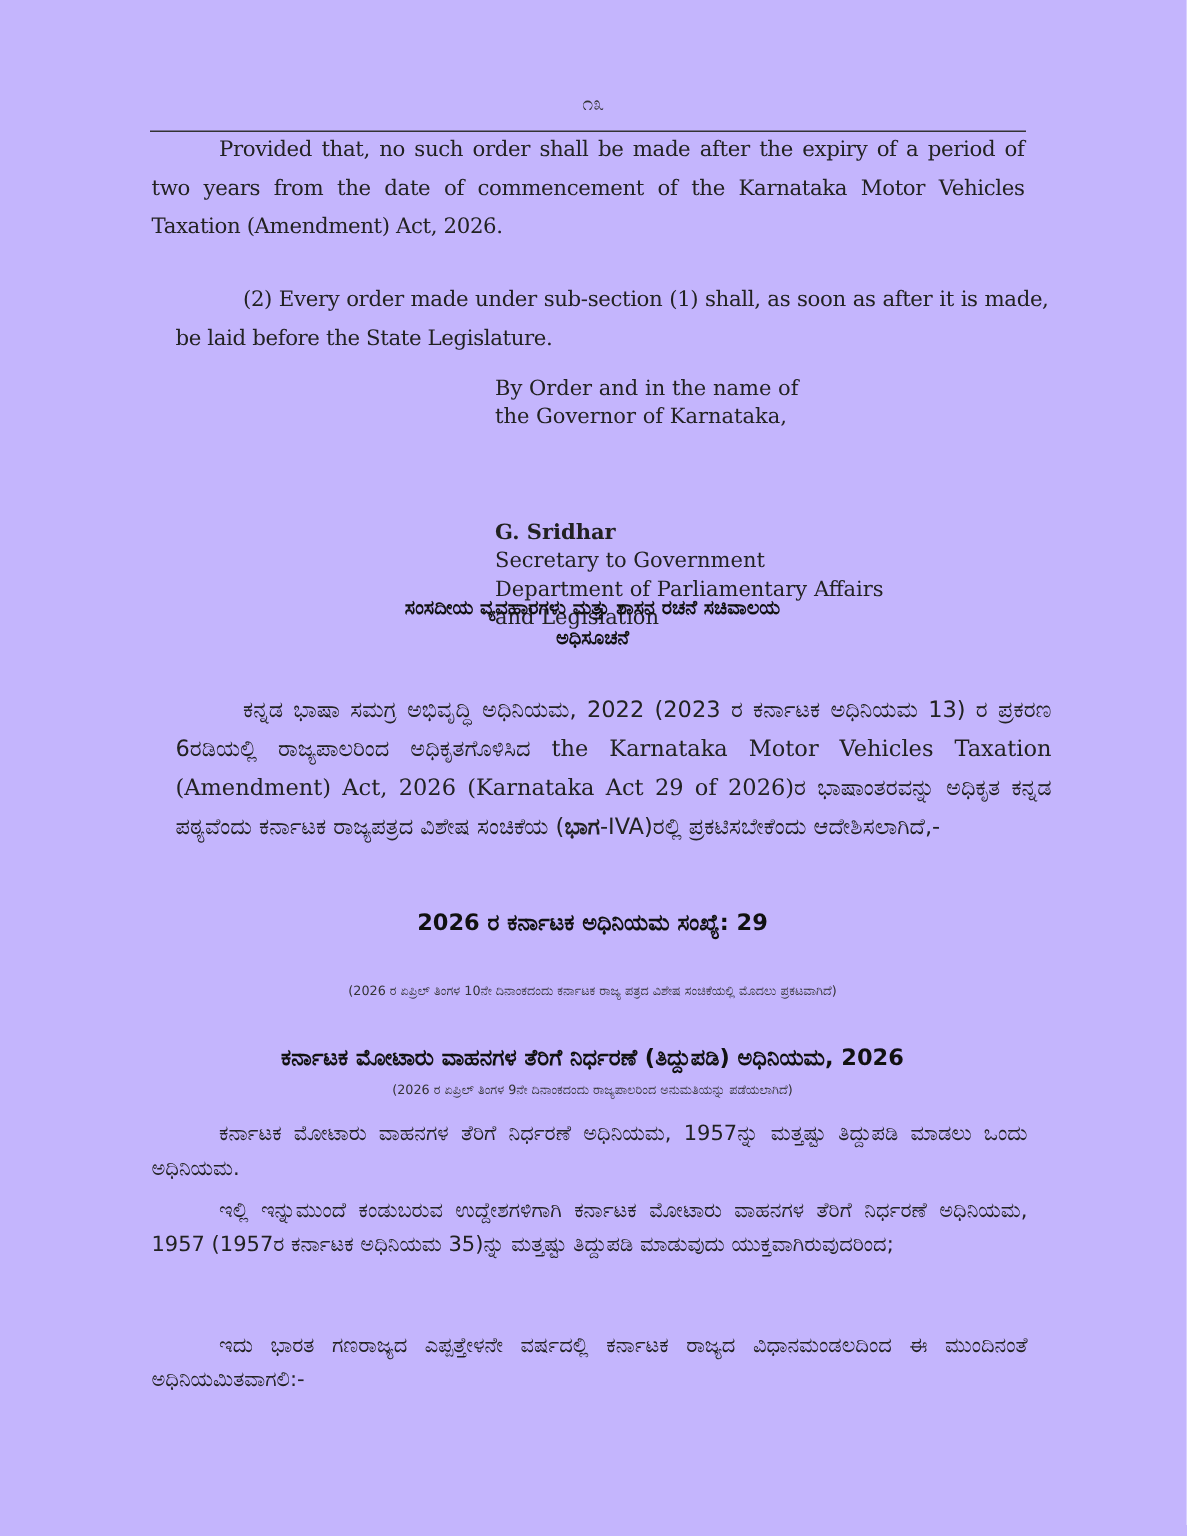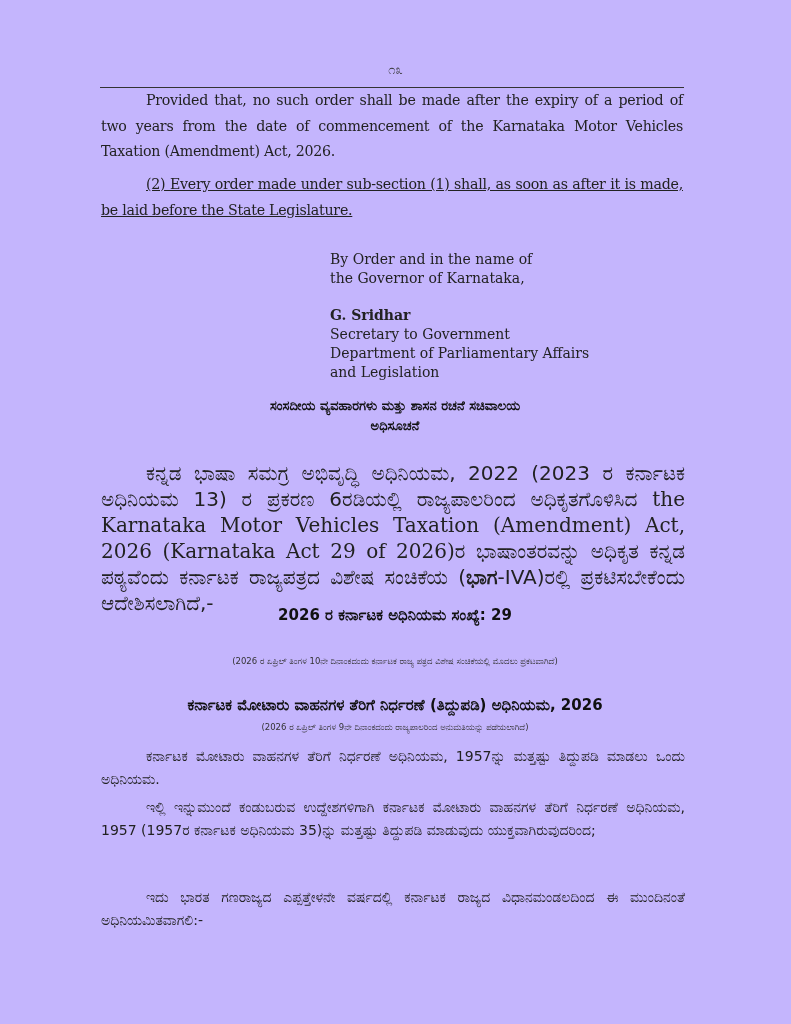"(2) Every order made under" p.para { margin: 0 -> 16px; text-decoration: underline -> none }
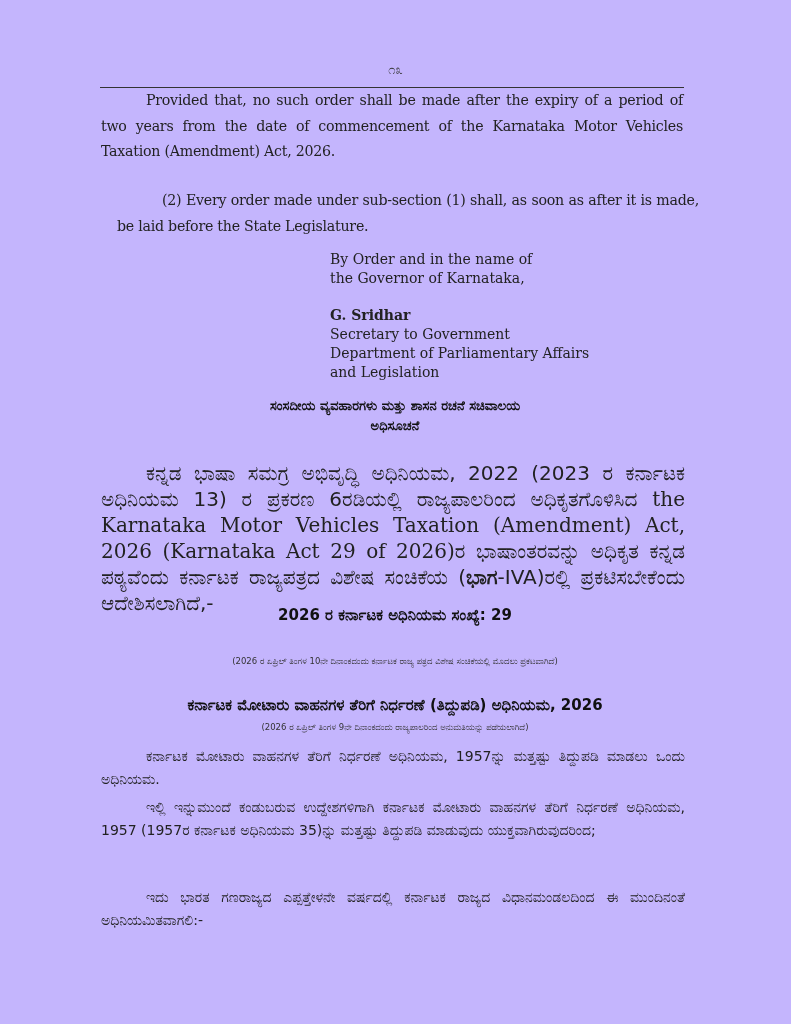"G. Sridhar" .sig-name { margin-top: none -> 40px }
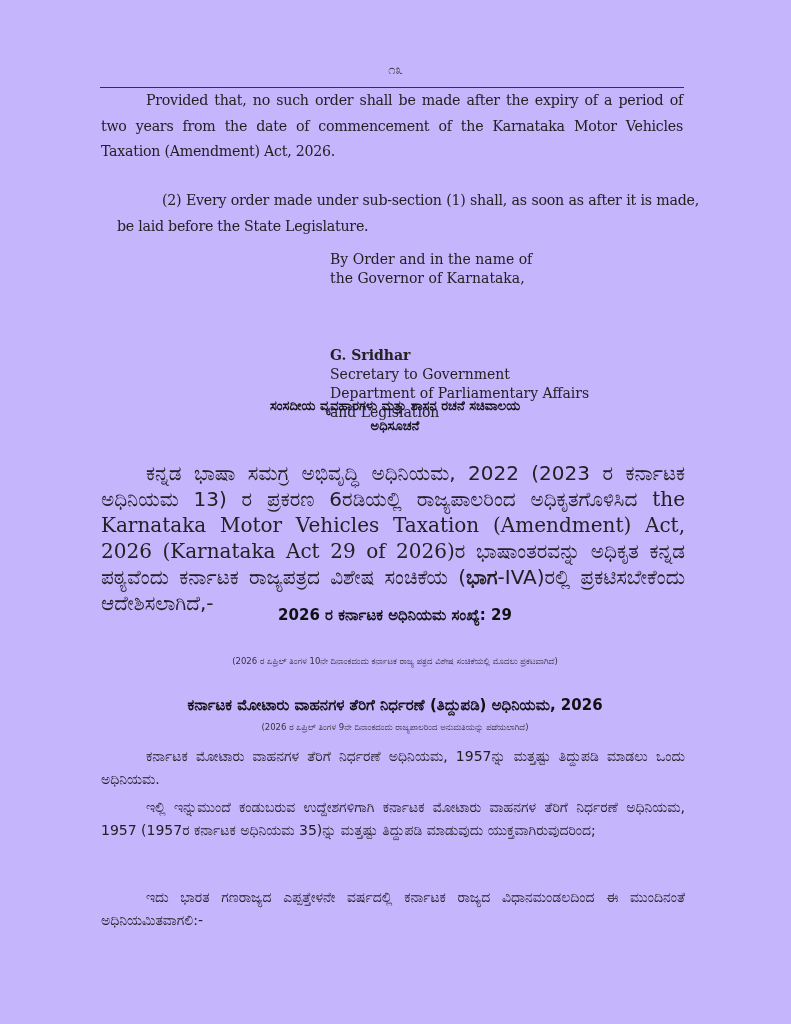"ಕನ್ನಡ ಭಾಷಾ ಸಮಗ್ರ ಅಭಿವೃದ್ಧಿ ಅಧಿನಿಯಮ," .kn-para { font-size: 20px -> 15px; left: 101px -> 117px }
